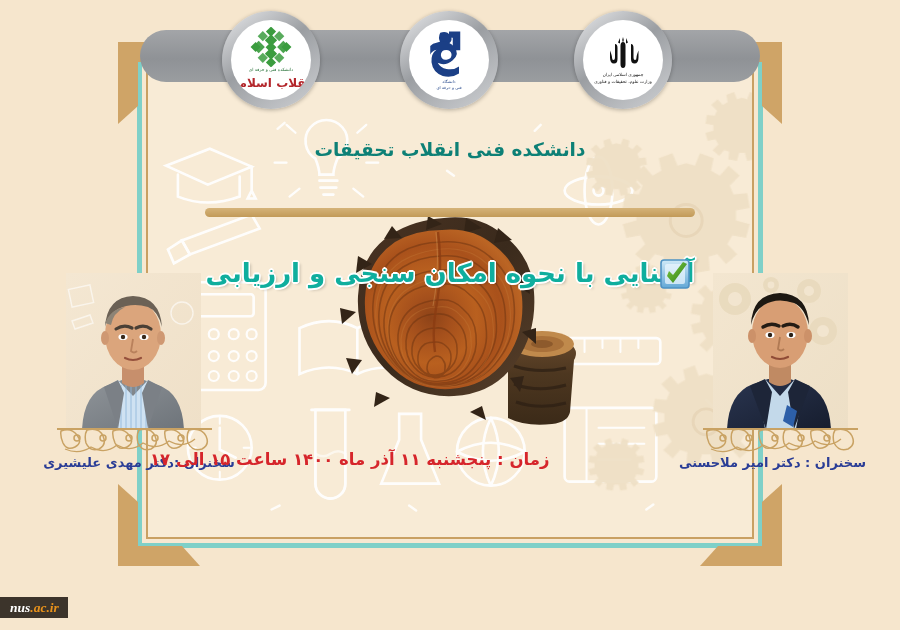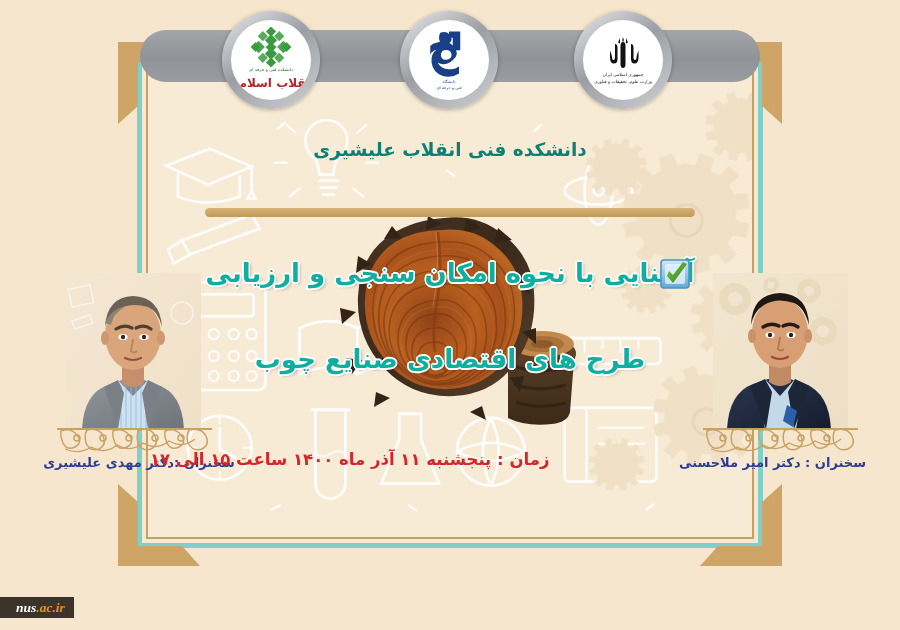"دانشکده فنی انقلاب علیشیری" div.head2 { text: علیشیری -> تحقیقات }
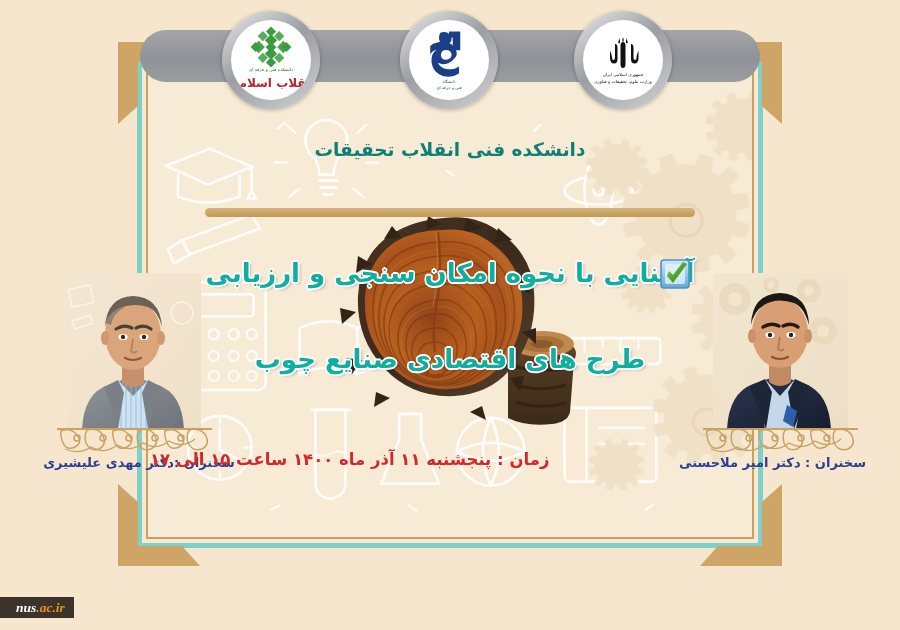"طرح های اقتصادی صنایع چوب" div.title-line { html: <div>طرح های اقتصادی صنایع چوب</div> -> none }
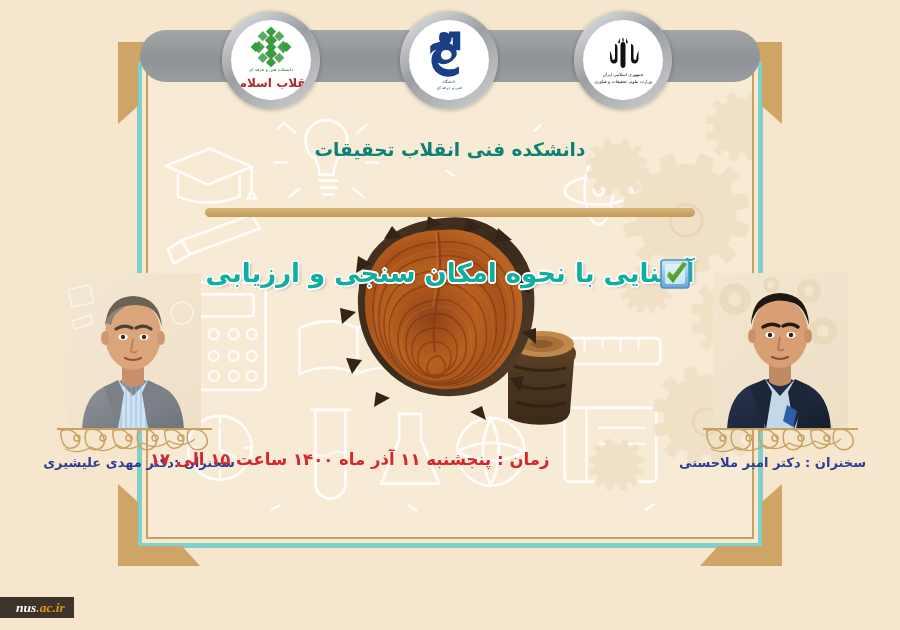"nus.ac.ir" .watermark { padding: 4px 9px 4px 16px -> 4px 9px 4px 10px }
